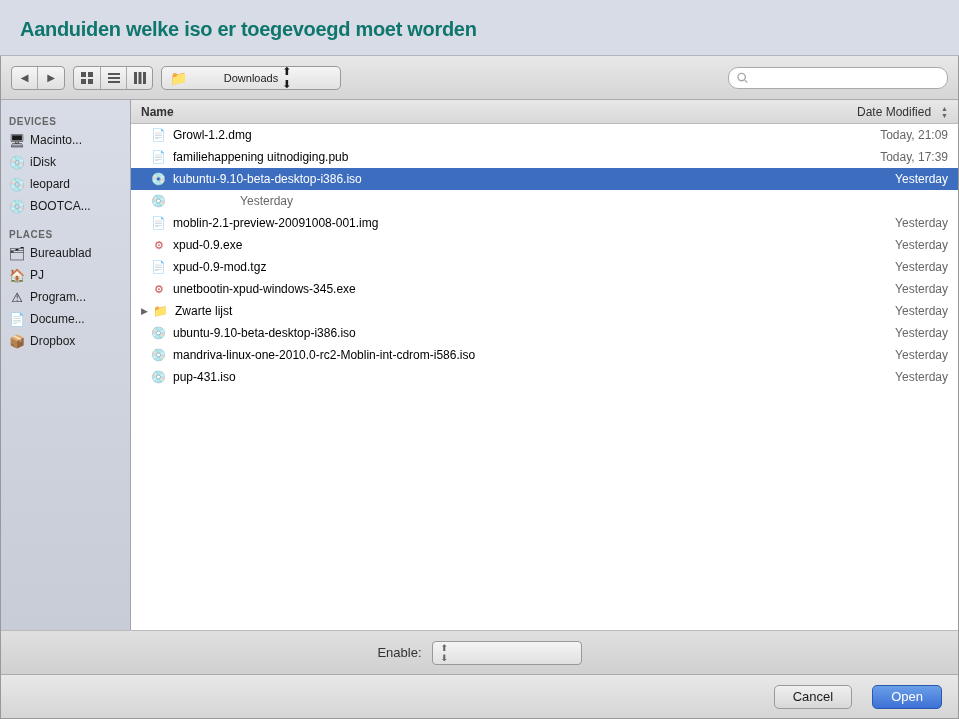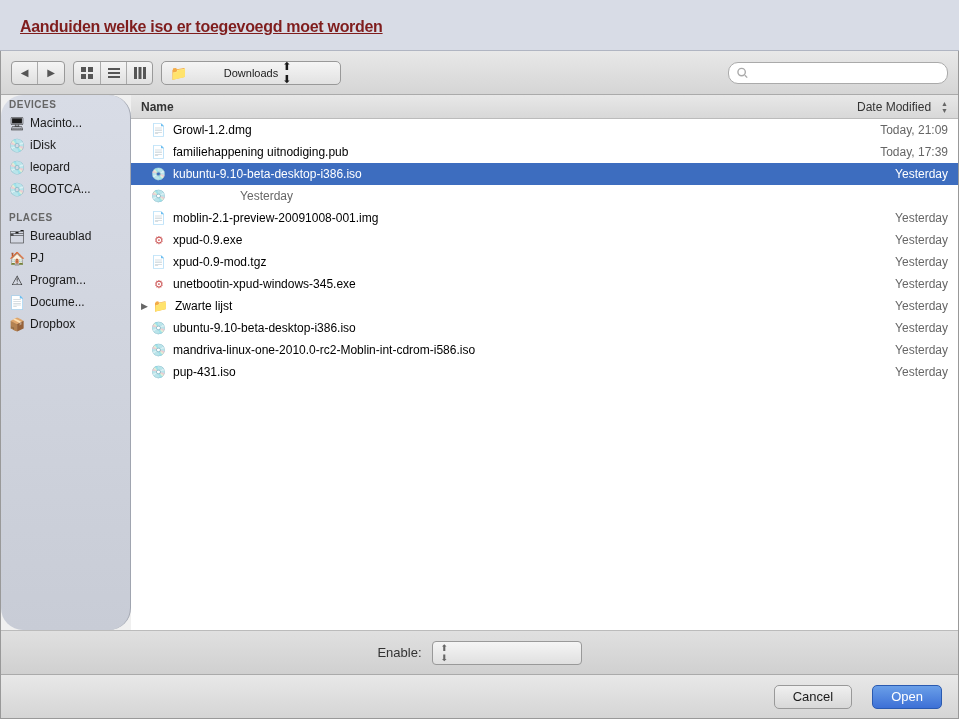"Aanduiden welke iso er toegevoegd" .title-bar h1 { color: #7f1d1d -> #0f766e; font-size: 16px -> 20px; text-decoration: underline -> none }
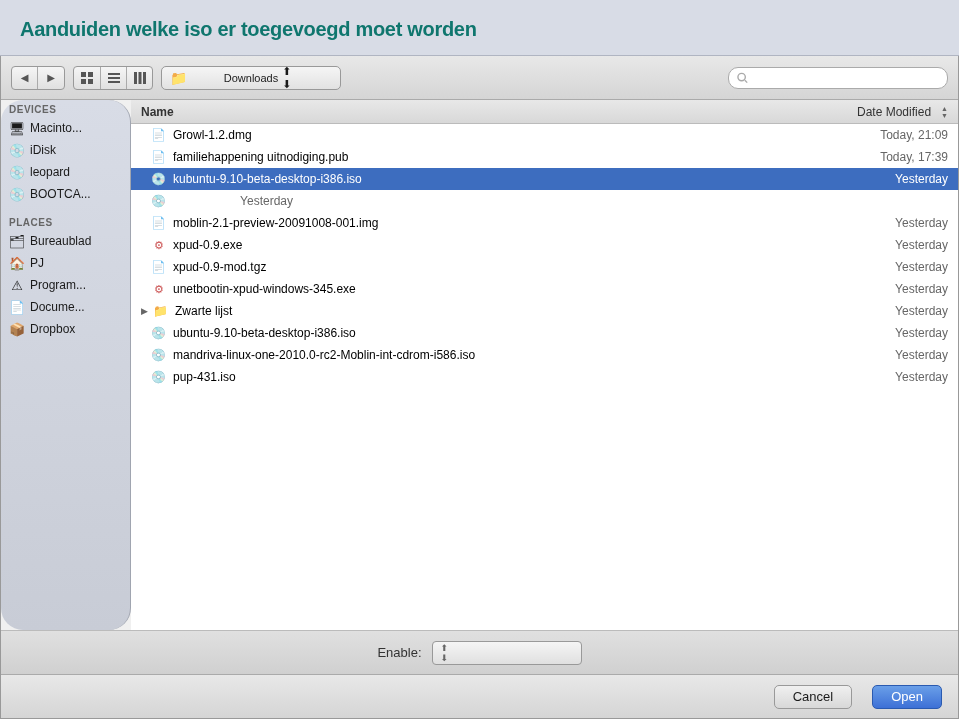"DEVICES" .sidebar { border-radius: 22px -> none; padding: 0 0 -> 12px 0 }
